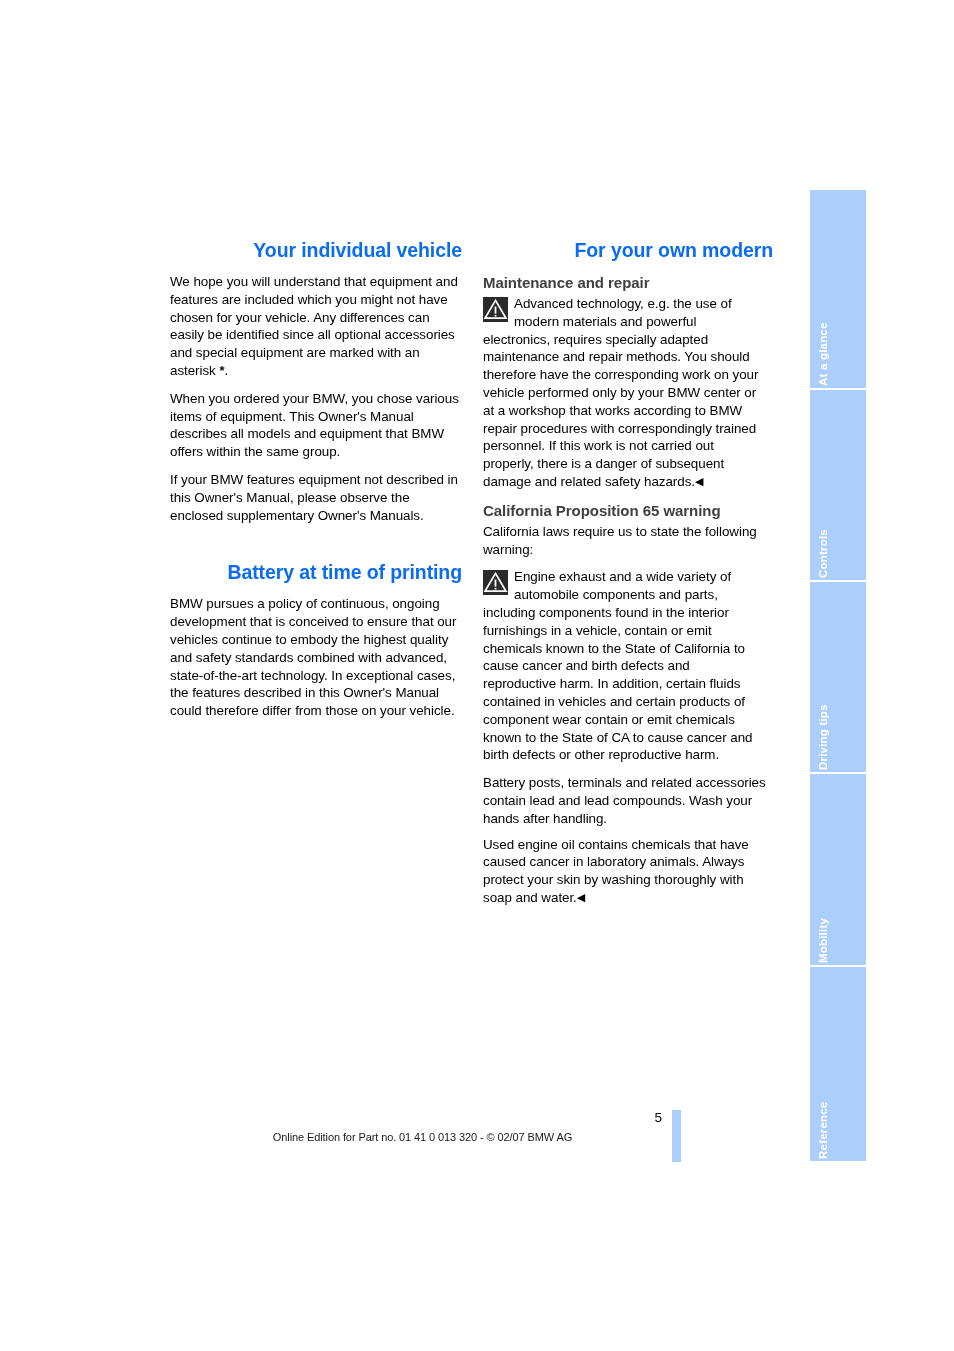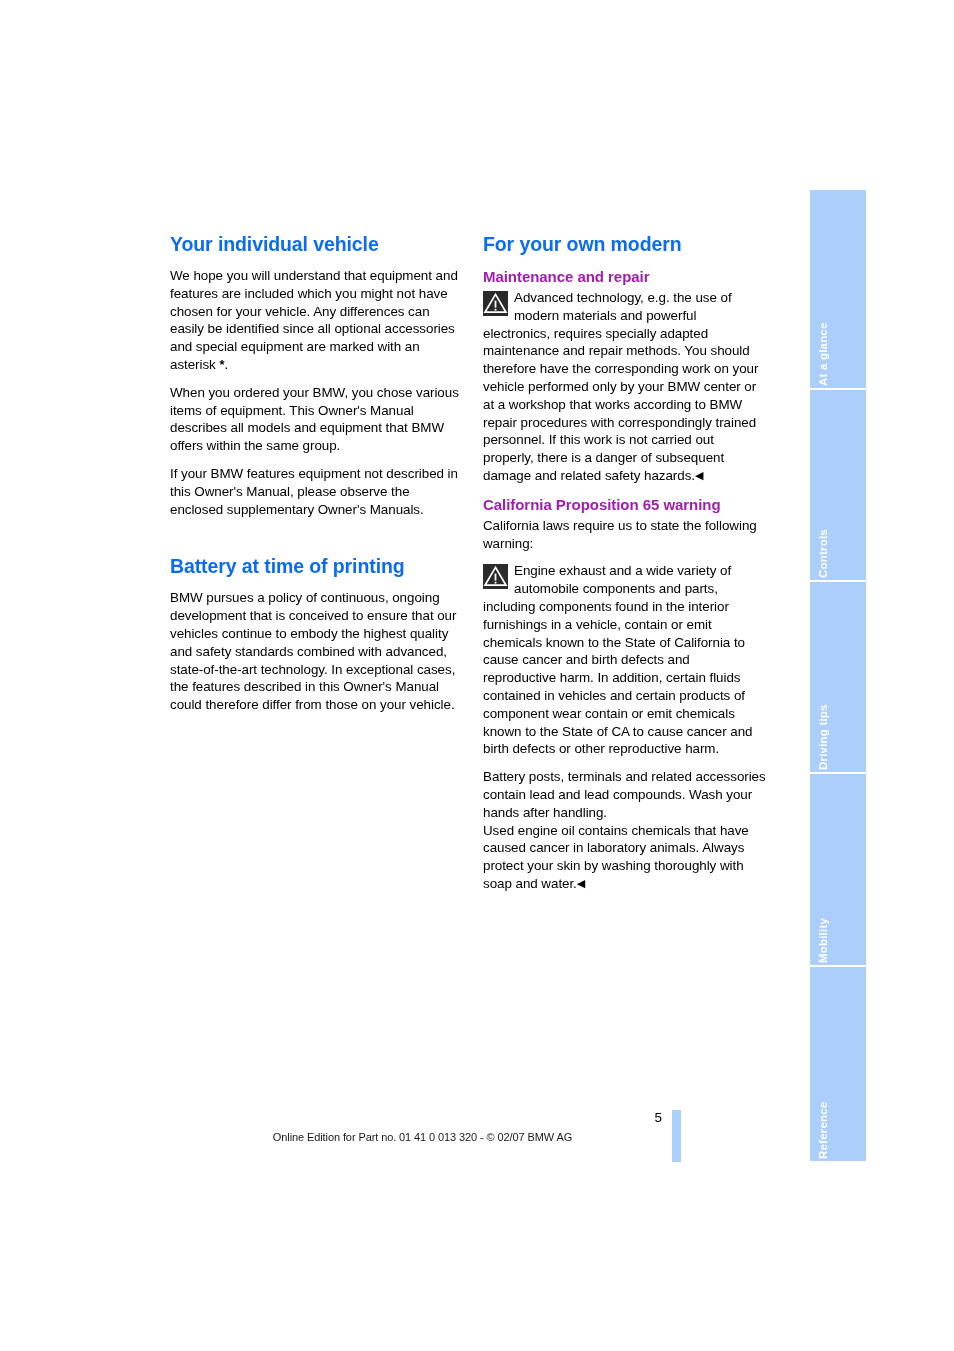"Your individual vehicle" h1.section-title { margin: 10px 0 11px 0 -> 16px 0 11px 0; text-align: none -> right }
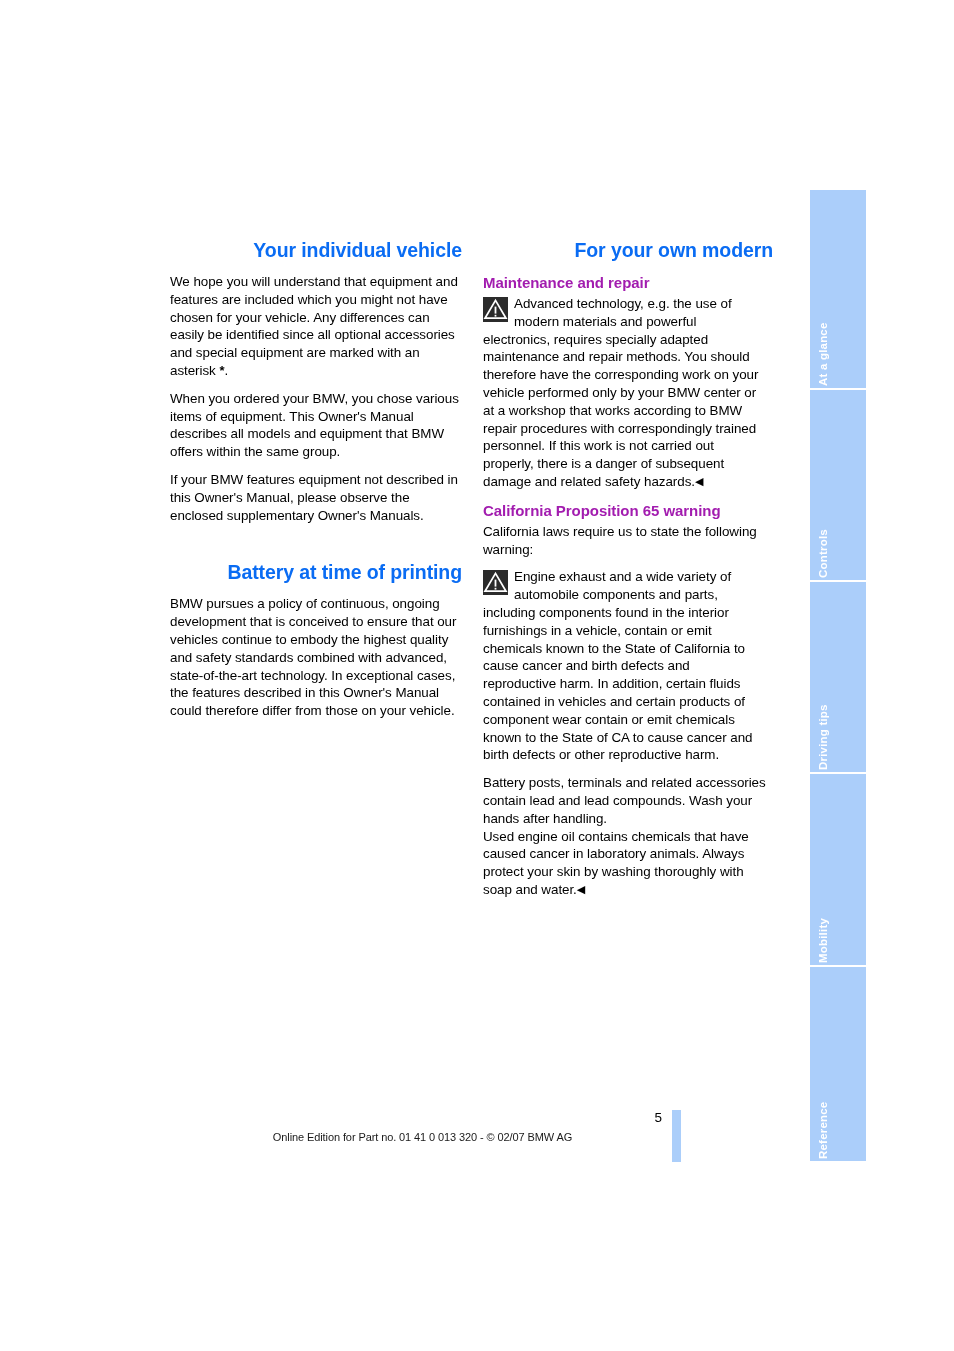"Maintenance and repair" h2.sub-title { color: #a21caf -> #404040 }
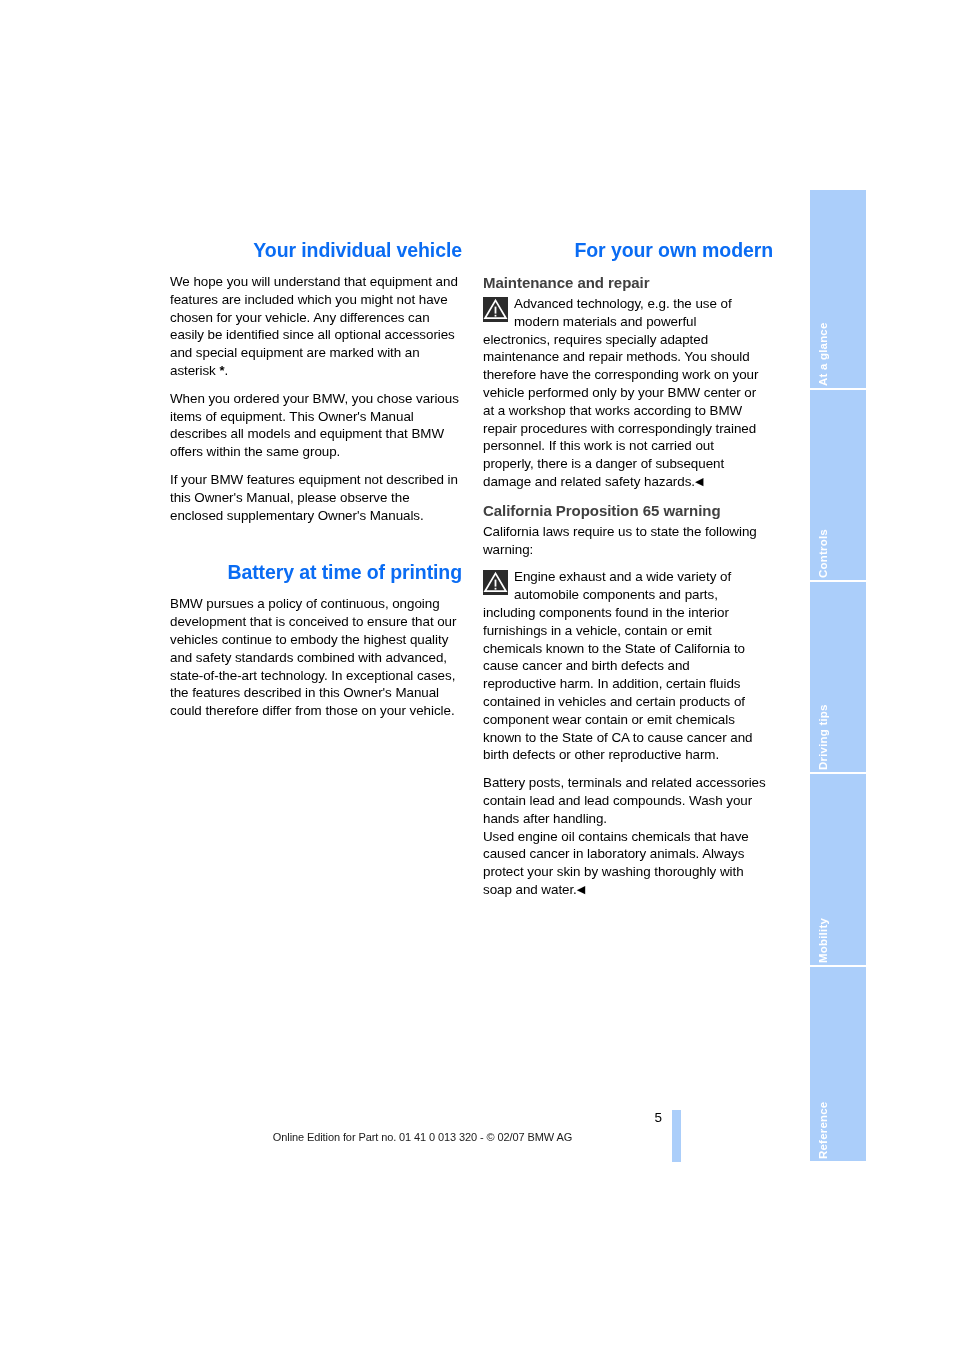"Battery posts, terminals and related" p.body.tight { margin-bottom: 0 -> 8px }
